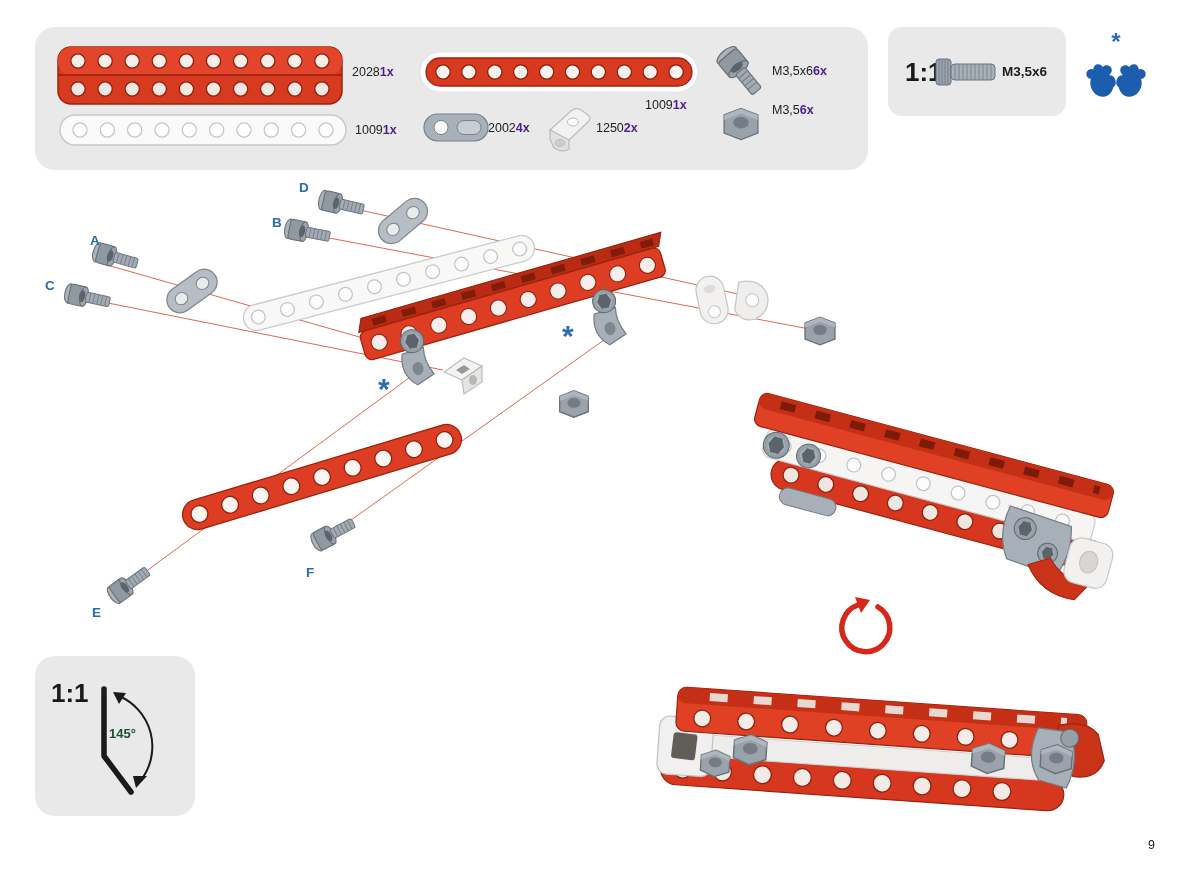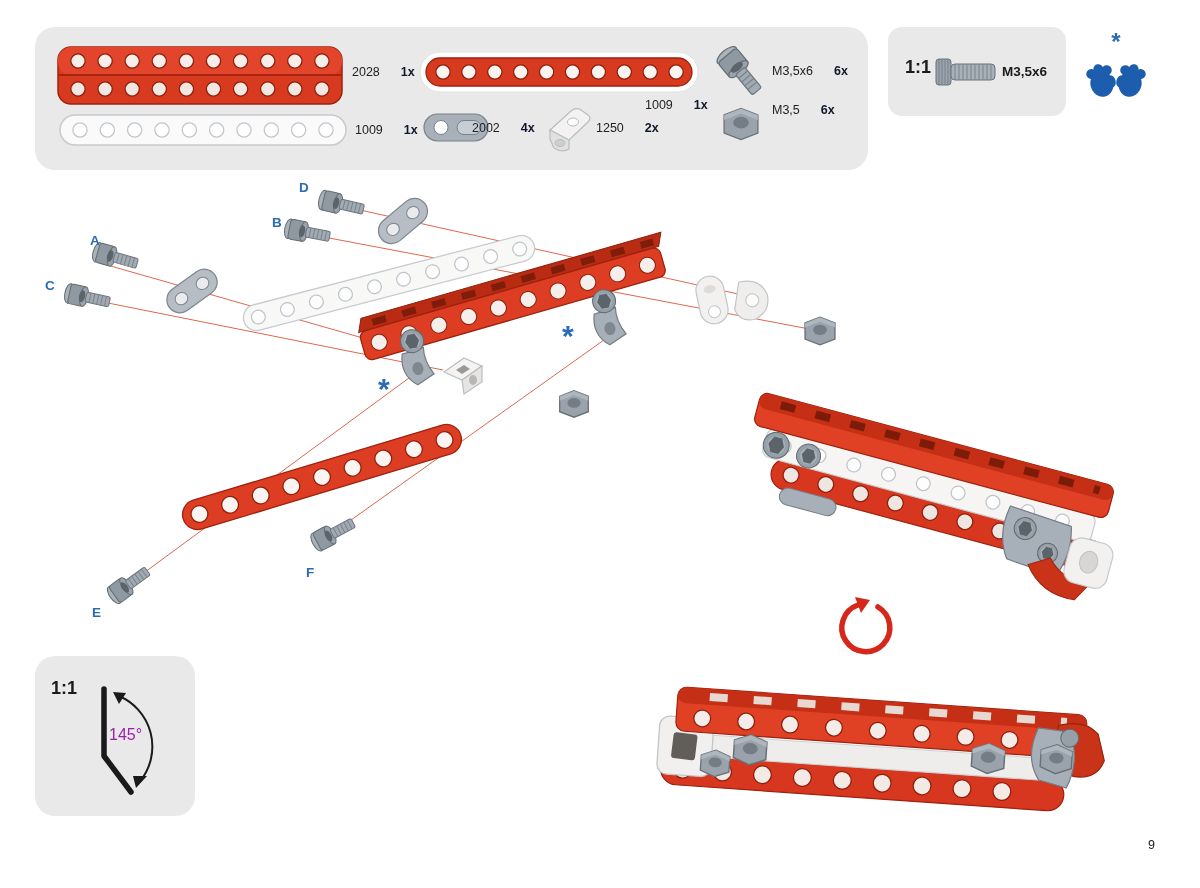"1x" .plabel b { color: #0f172a -> #4c1d95; margin-left: 21px -> 0 }
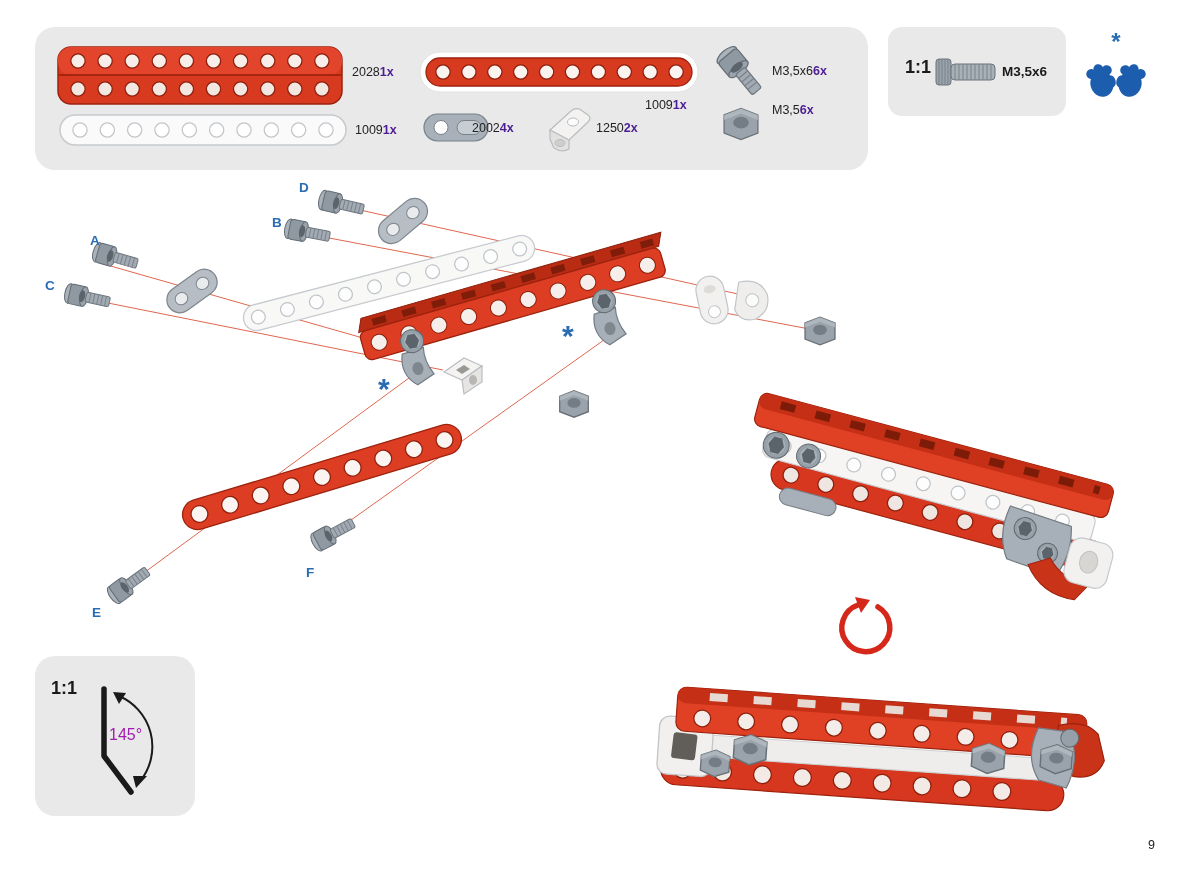"1:1" .big-ratio { font-size: 18px -> 26px }
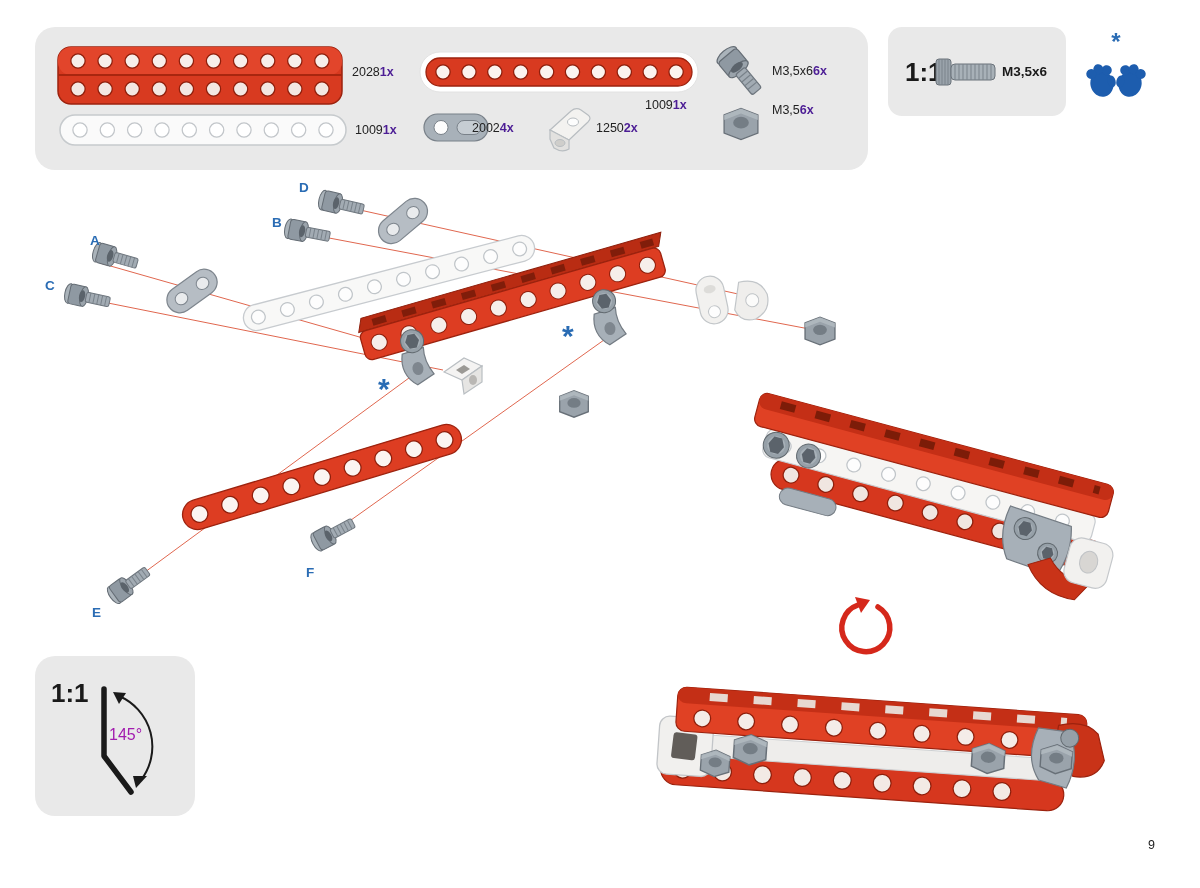"20024x" div.plabel { left: 437px -> 453px }
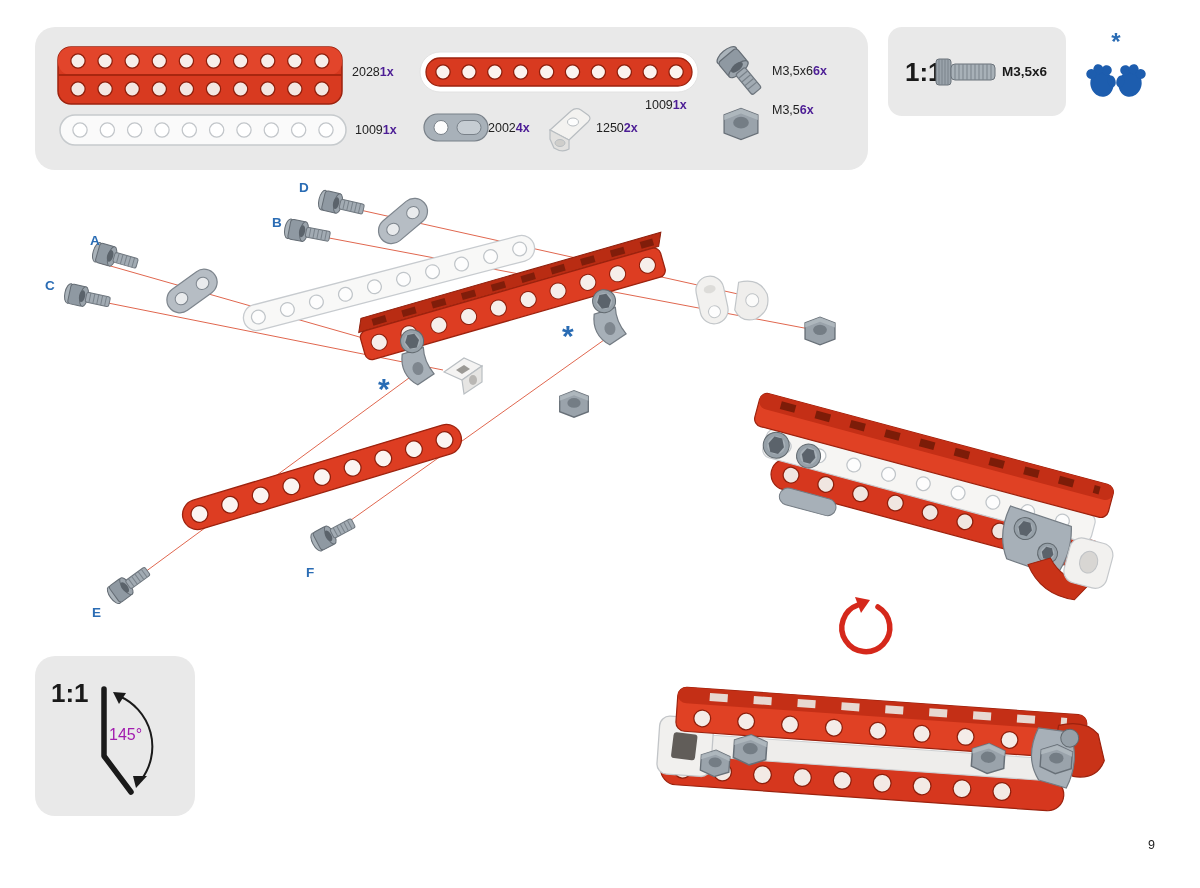"145°" .angle-val { color: #a21caf -> #14532d; font-size: 16px -> 13px; font-weight: normal -> bold }
